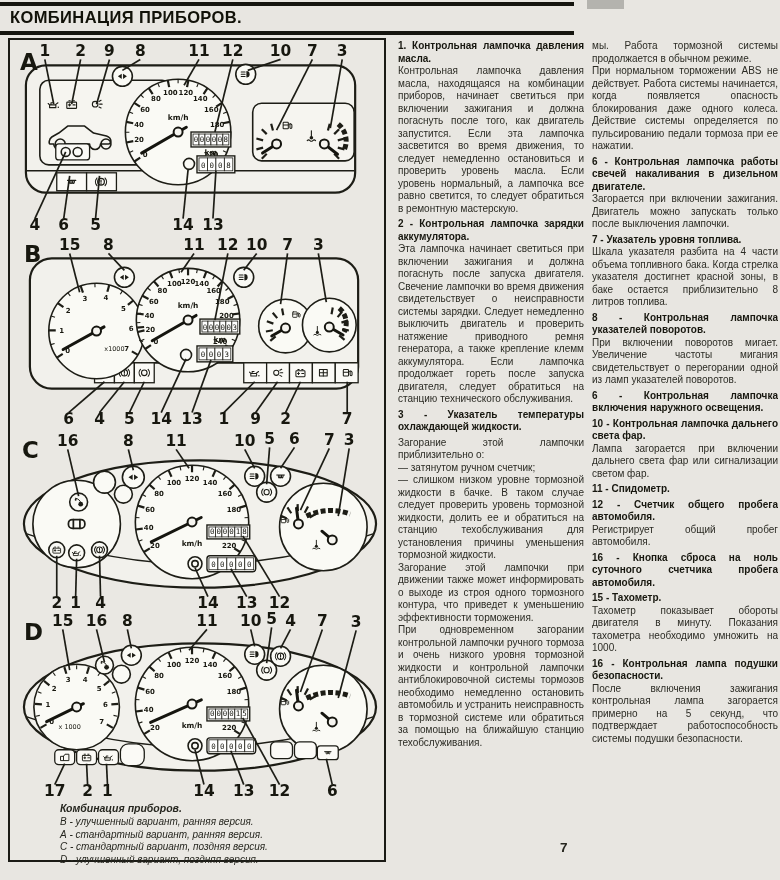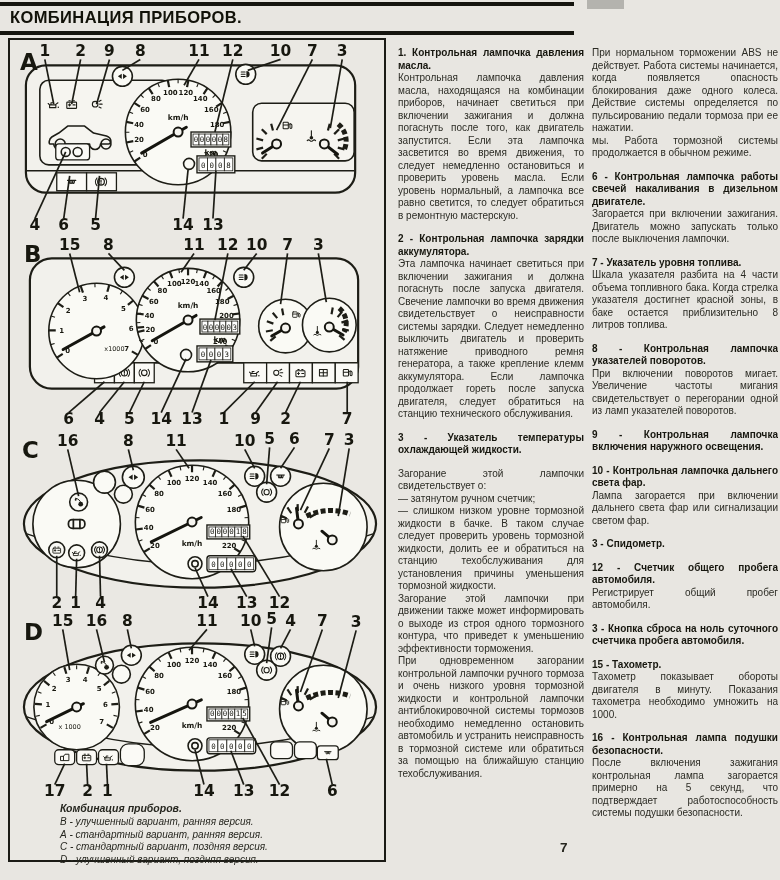"1. Контрольная лампочка давления масла." .textcol { top: 47px -> 40px }
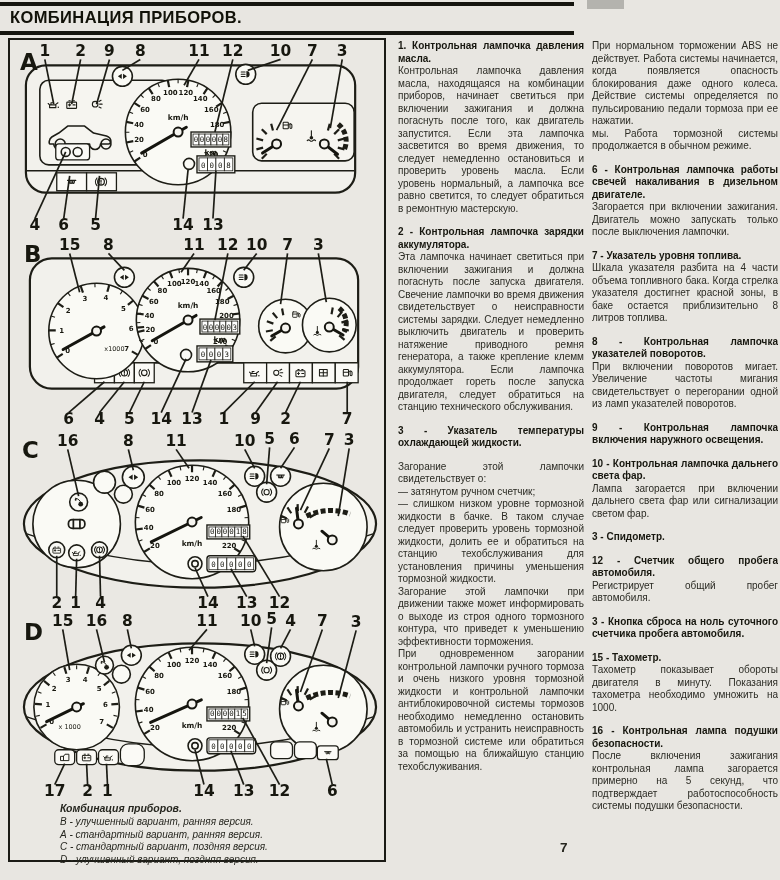"При нормальном торможении ABS не" div.bp { order: before "мы. Работа тормозной системы" -> after "мы. Работа тормозной системы" }
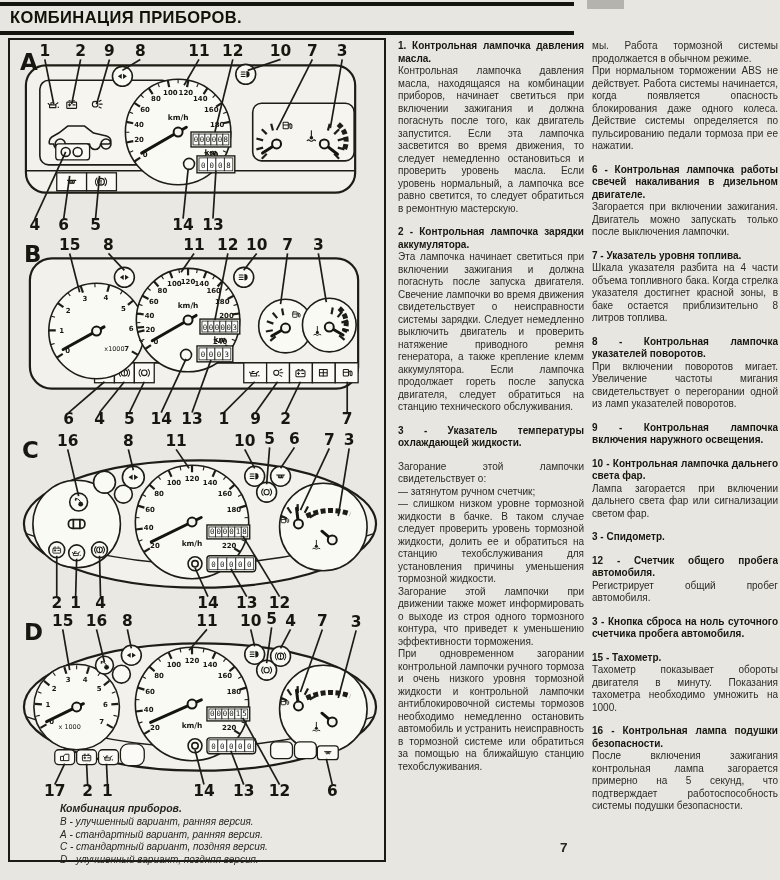"6 - Контрольная лампочка работы" .block { margin-top: 11px -> 3px }
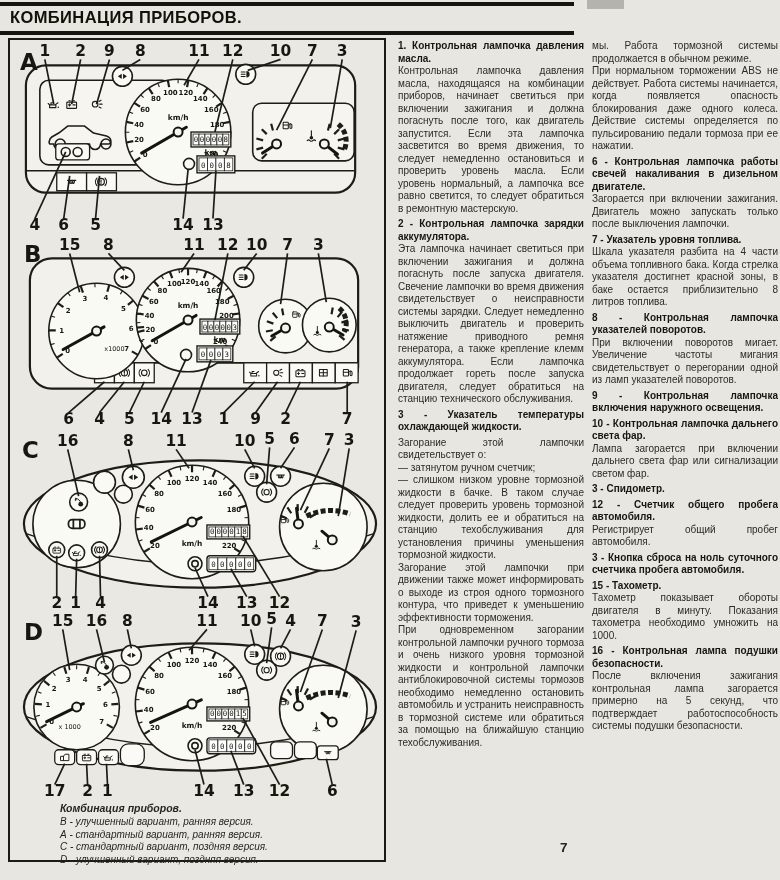"9 - Контрольная лампочка включения" div.bh { text: 9 -> 6 }
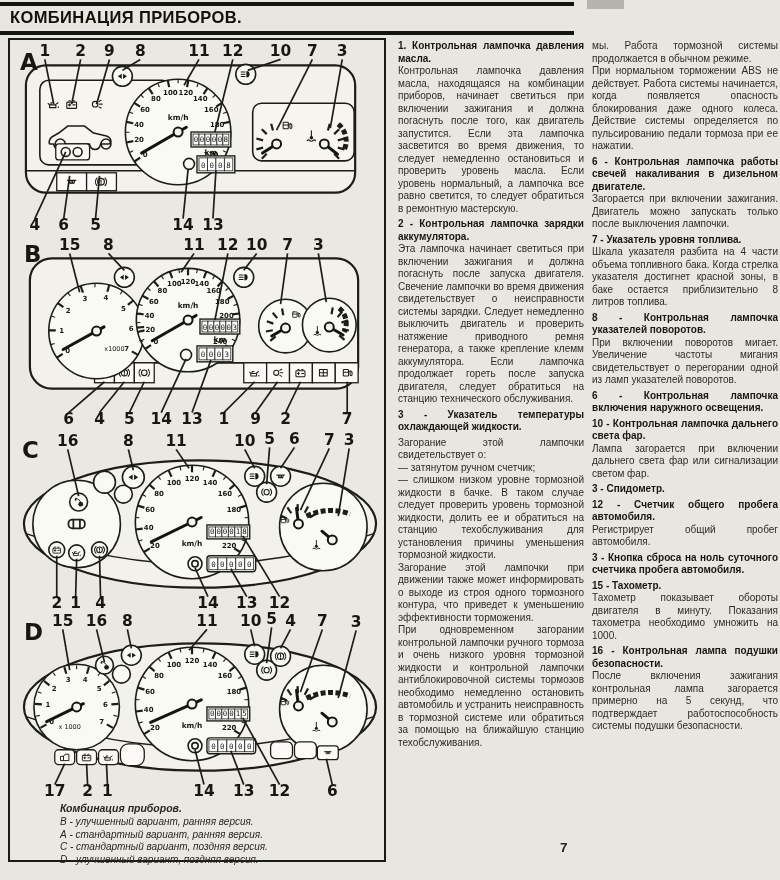"Загорание этой лампочки свидетельствует" div.bp { text: свидетельствует -> приблизительно }
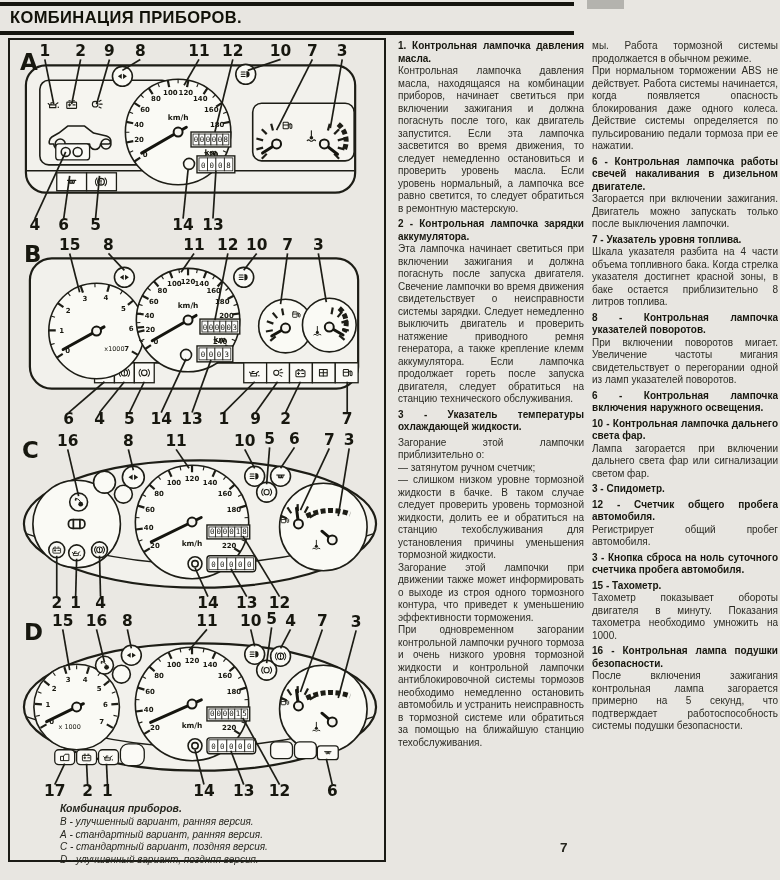"3 - Спидометр." div.bh { text: 3 -> 11 }
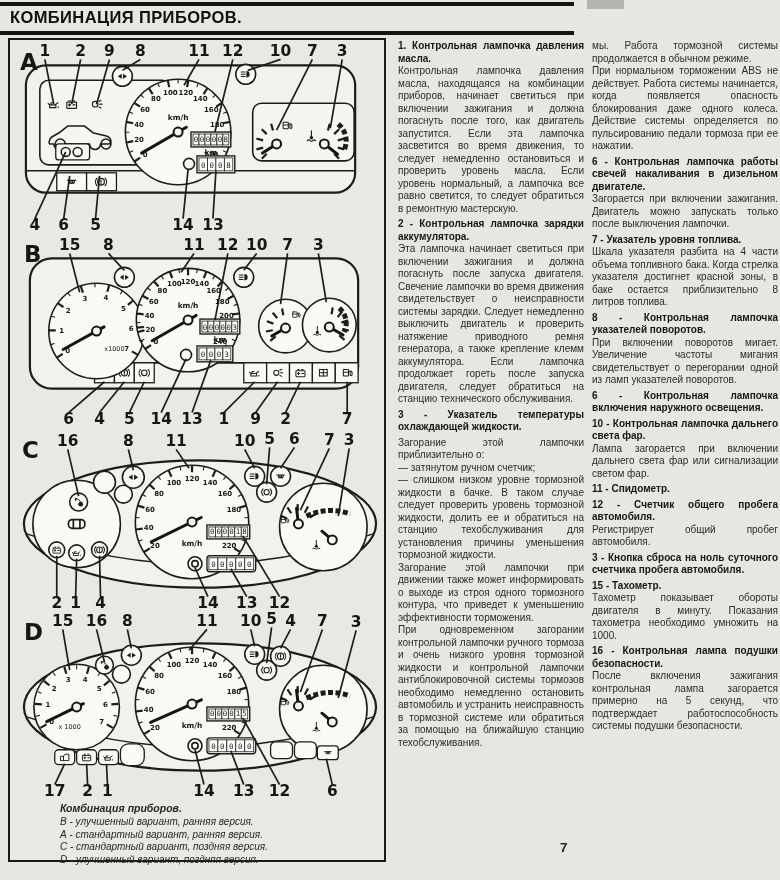"3 - Кнопка сброса на" div.bh { text: 3 -> 16 }
